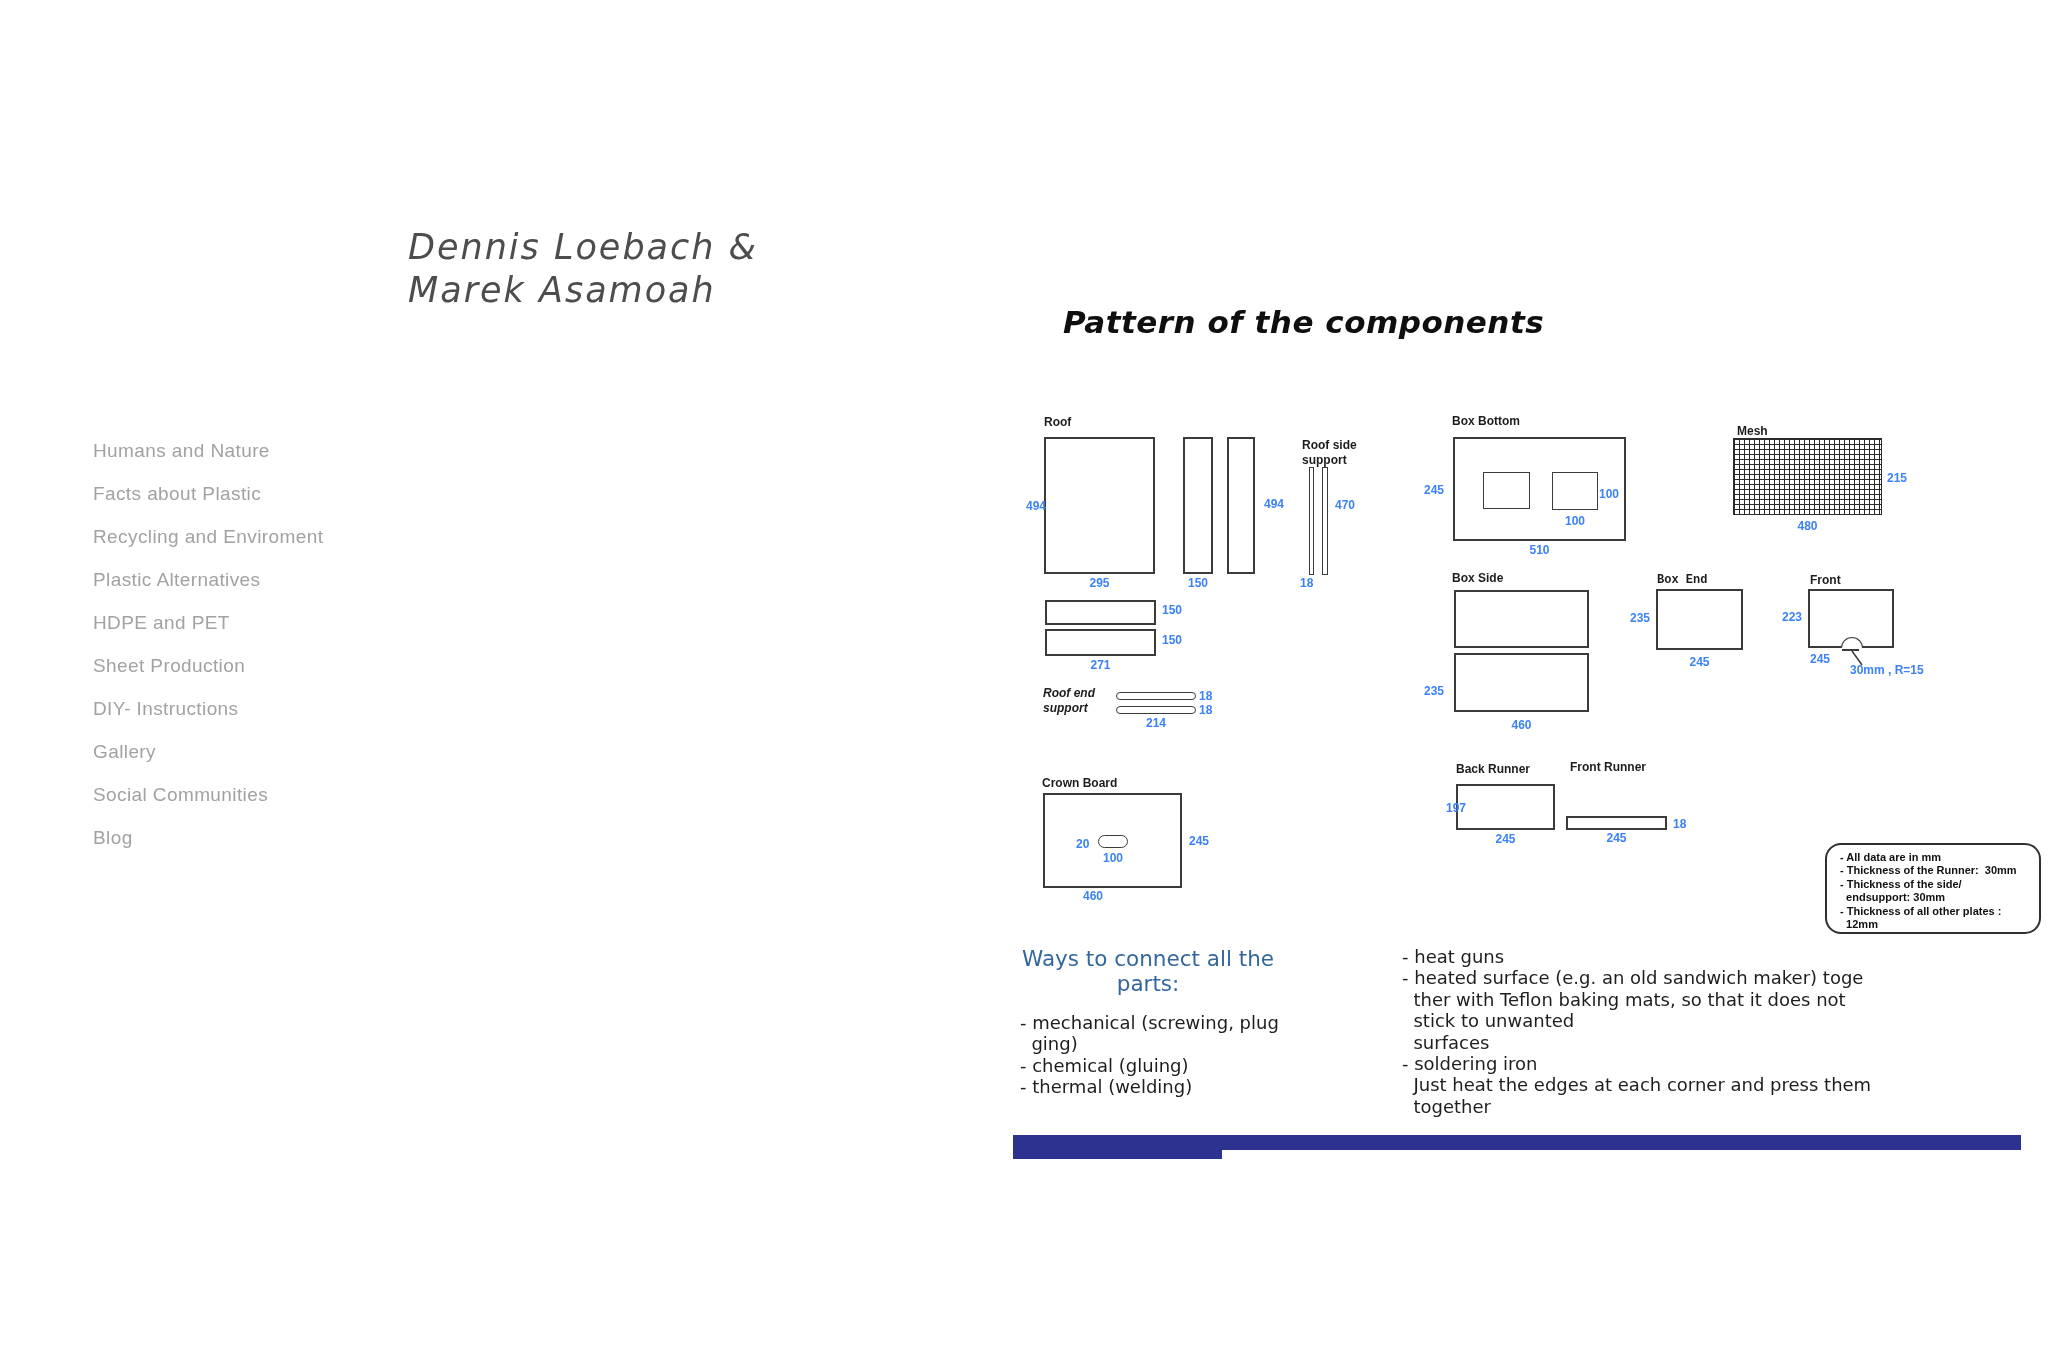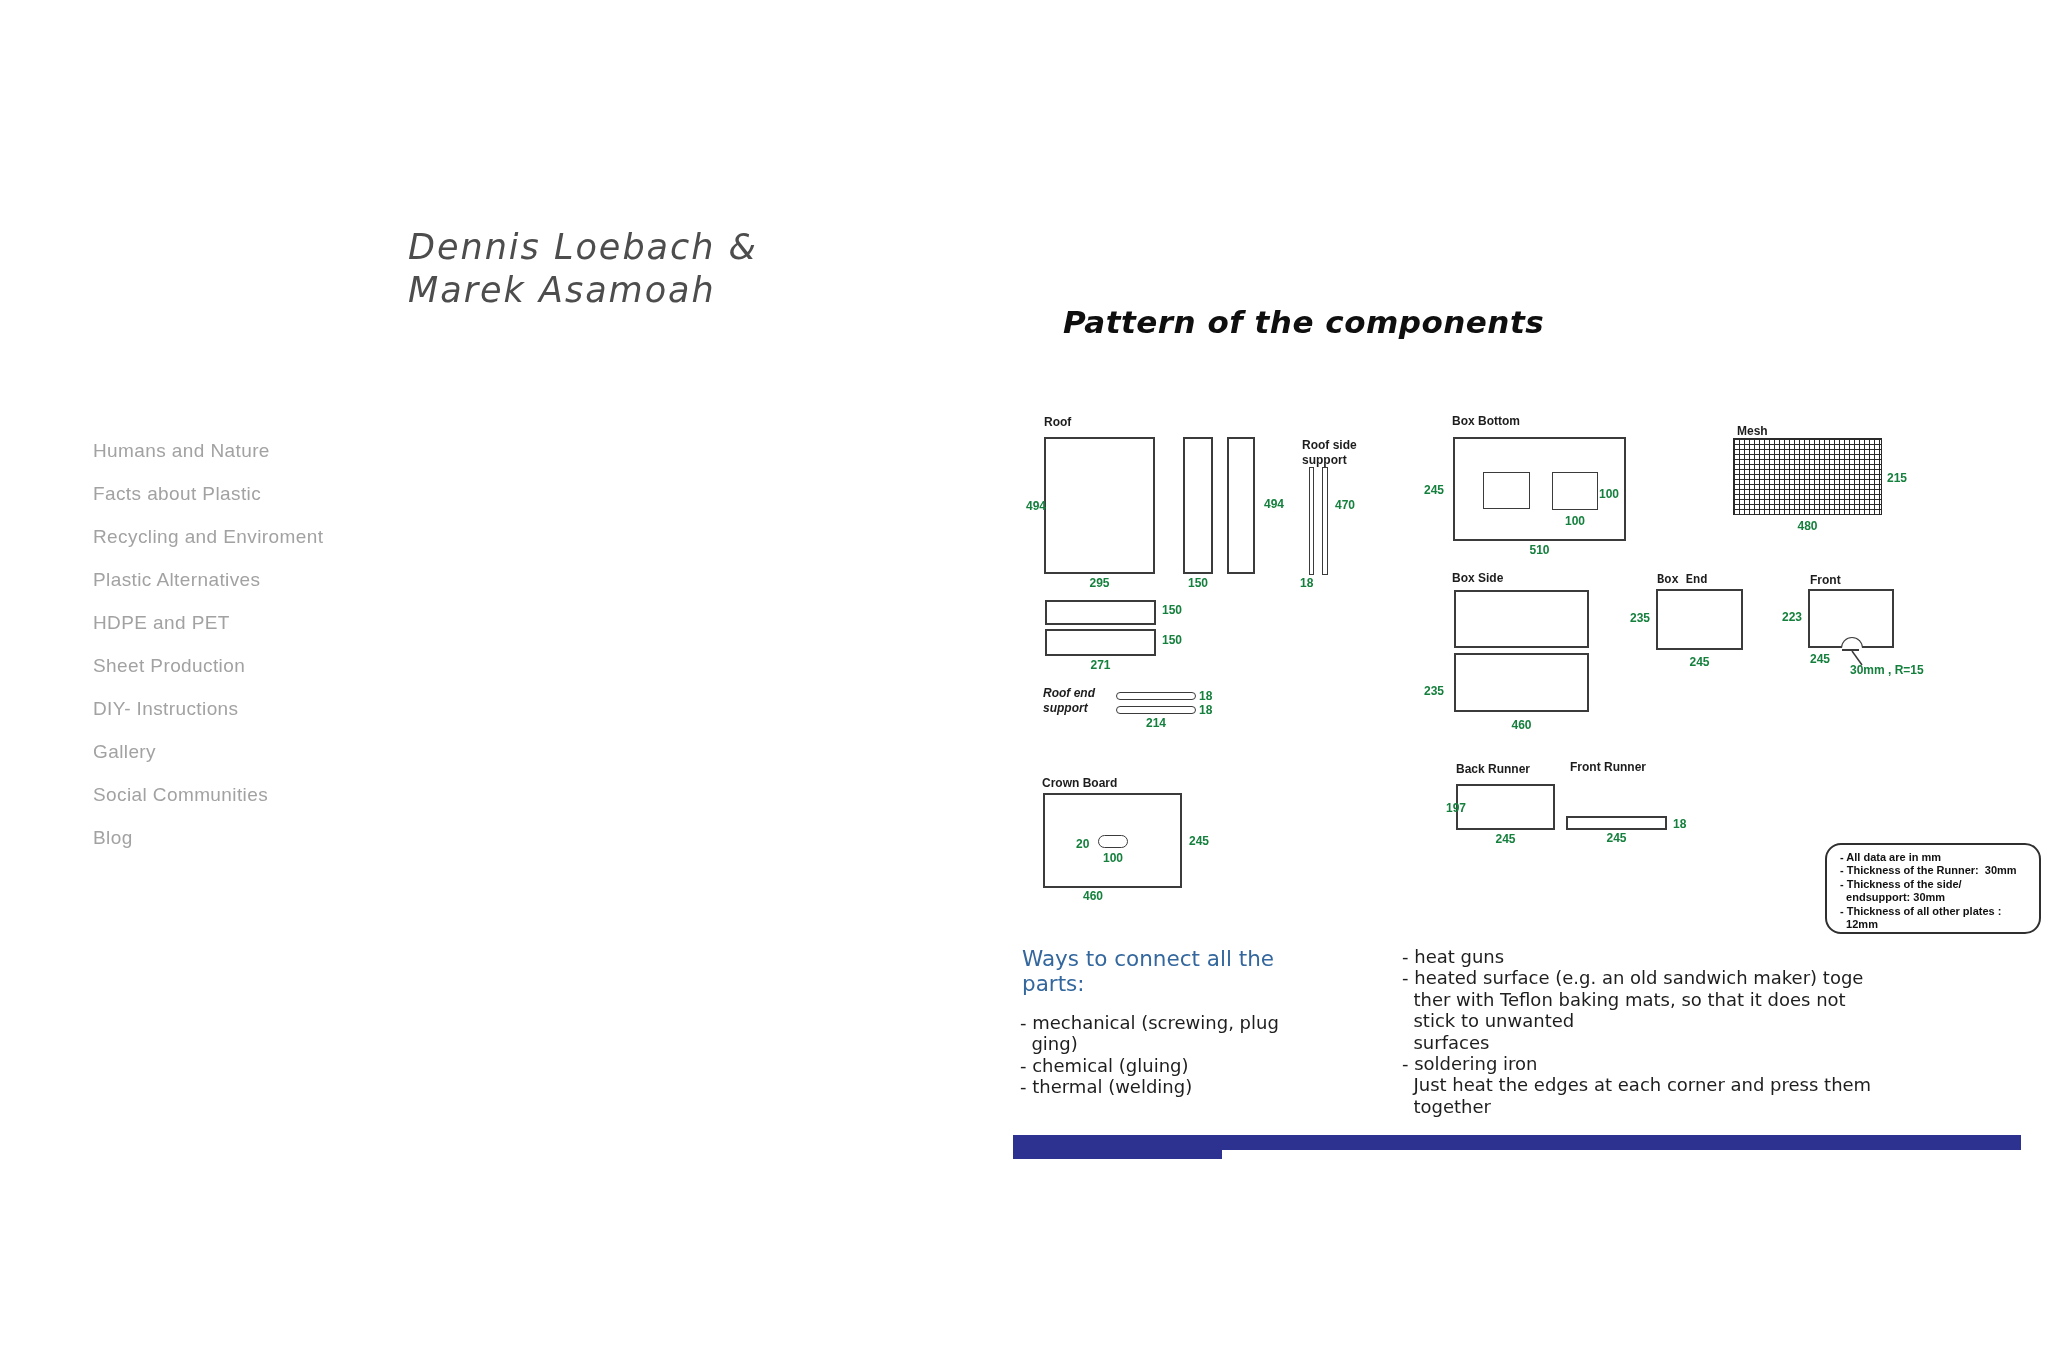"215" .dnum { color: #15803d -> #3b82f6 }
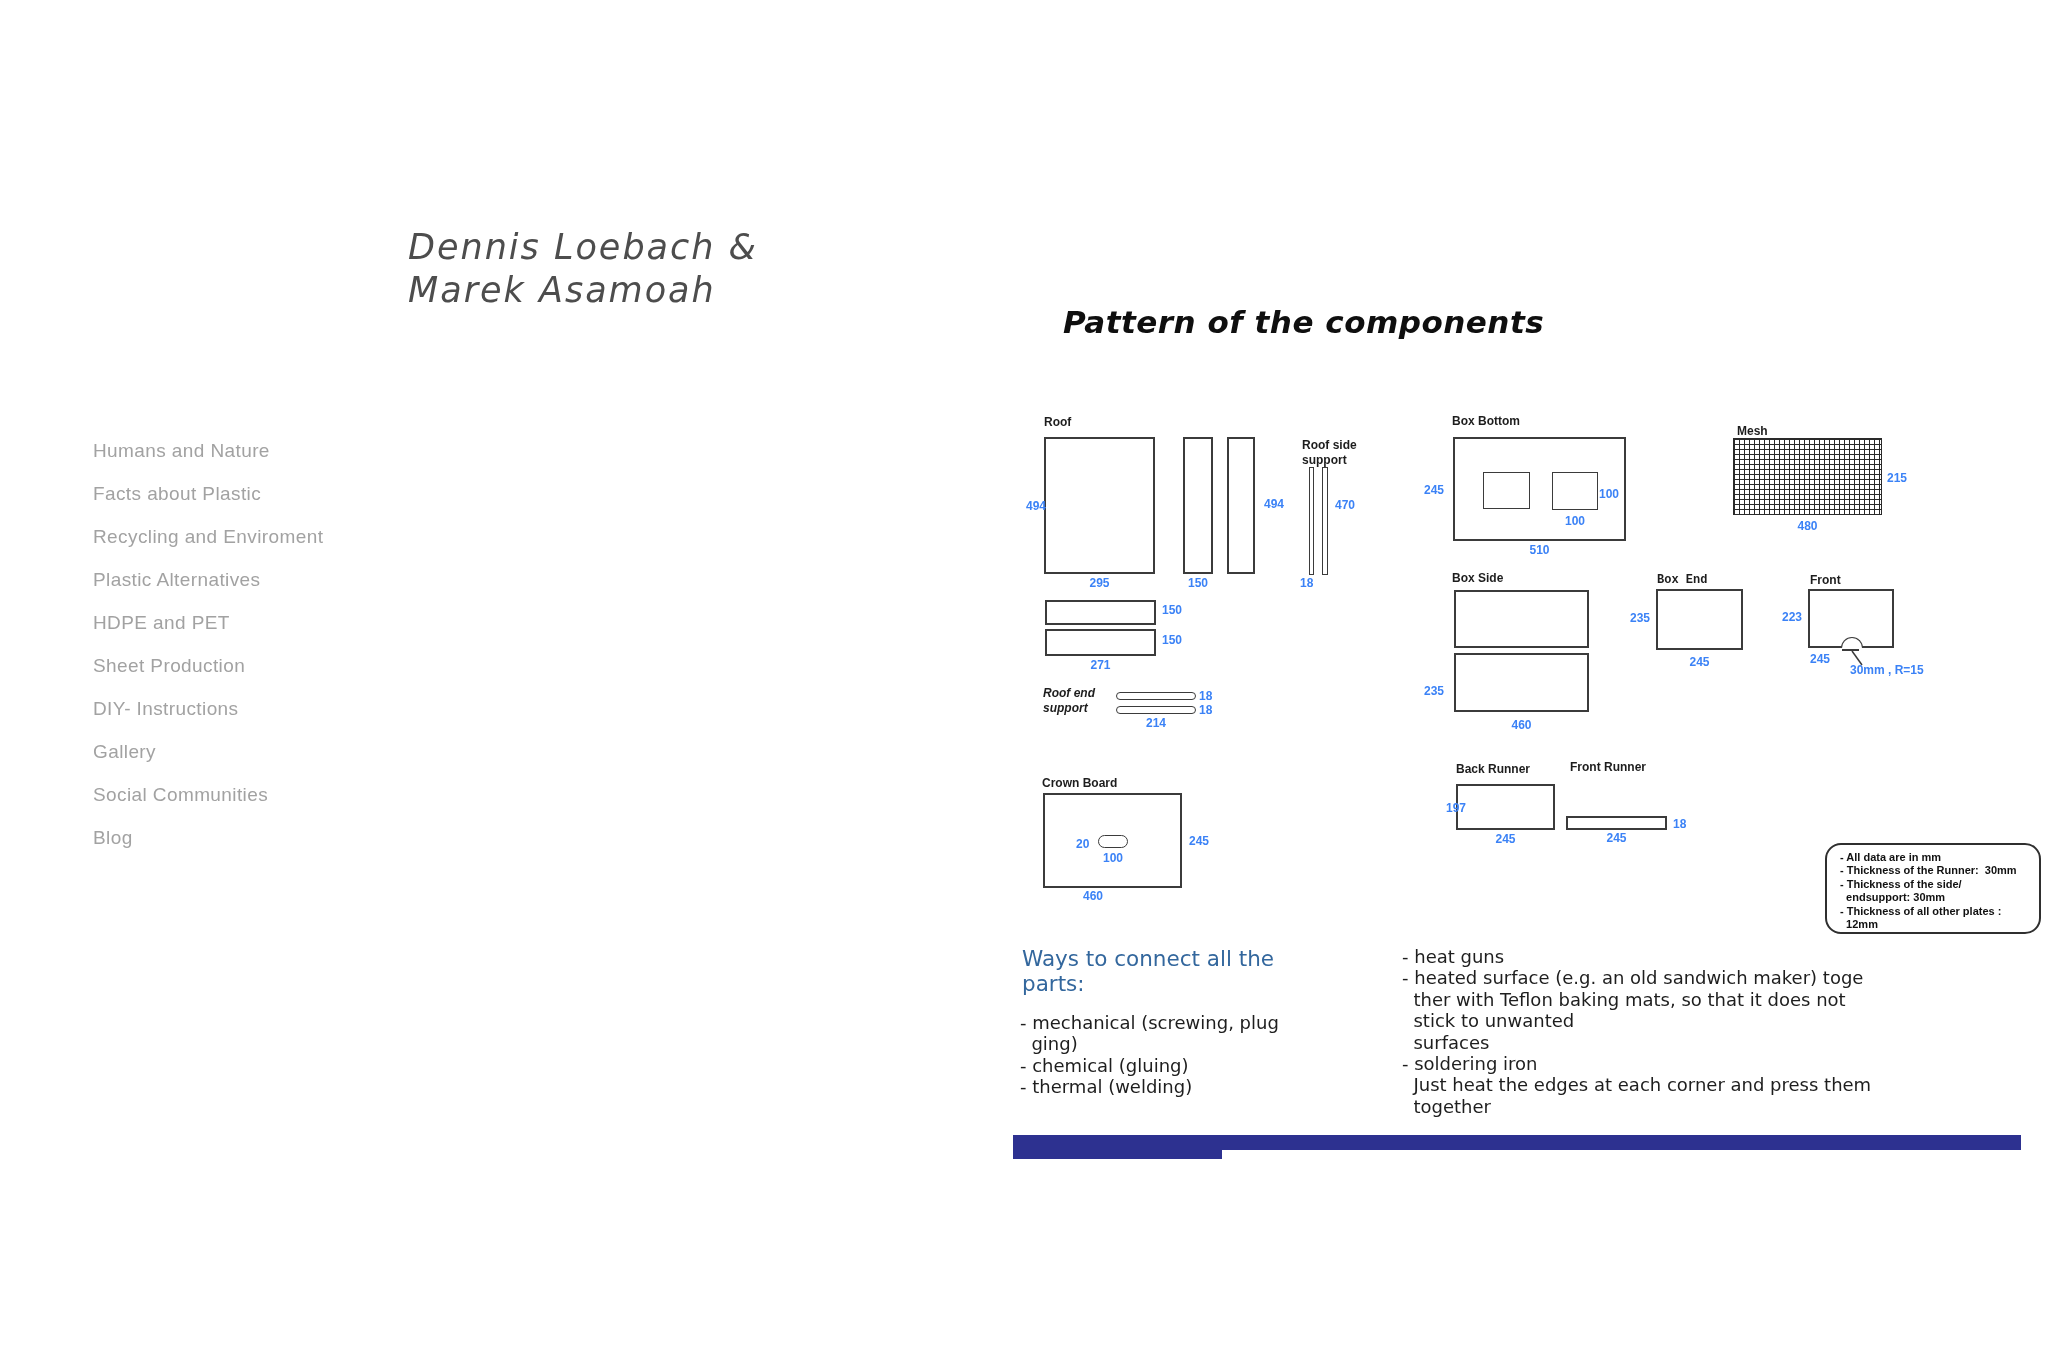"Ways to connect all the" .connect-heading { text-align: none -> center }
